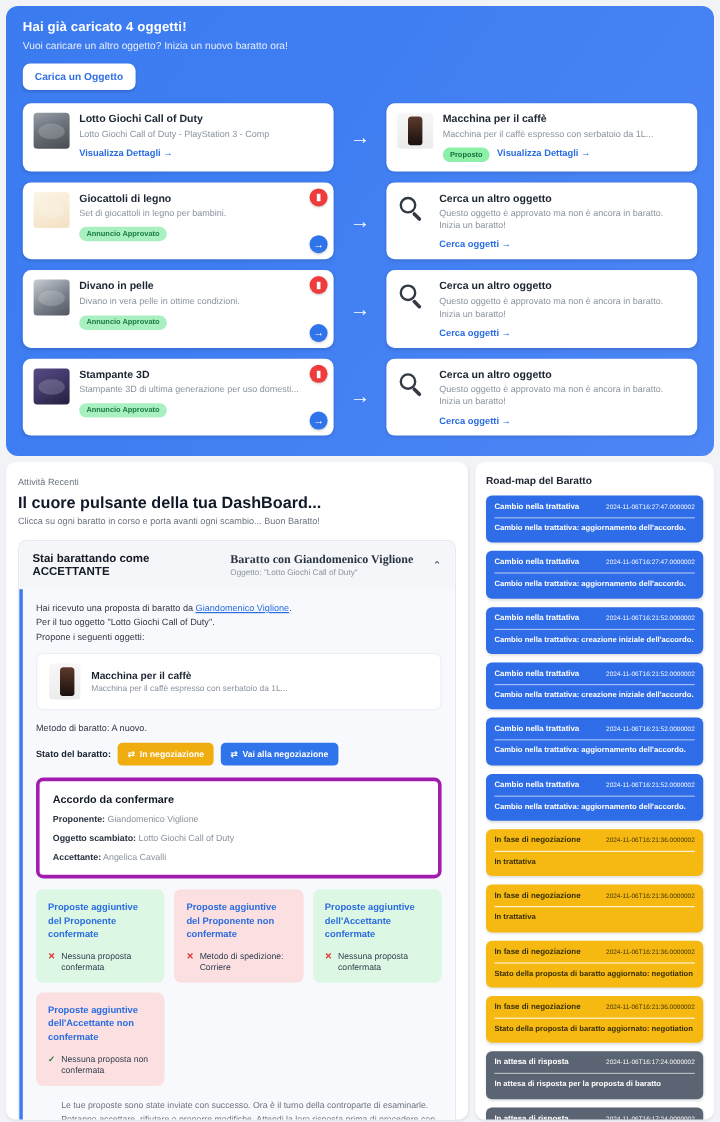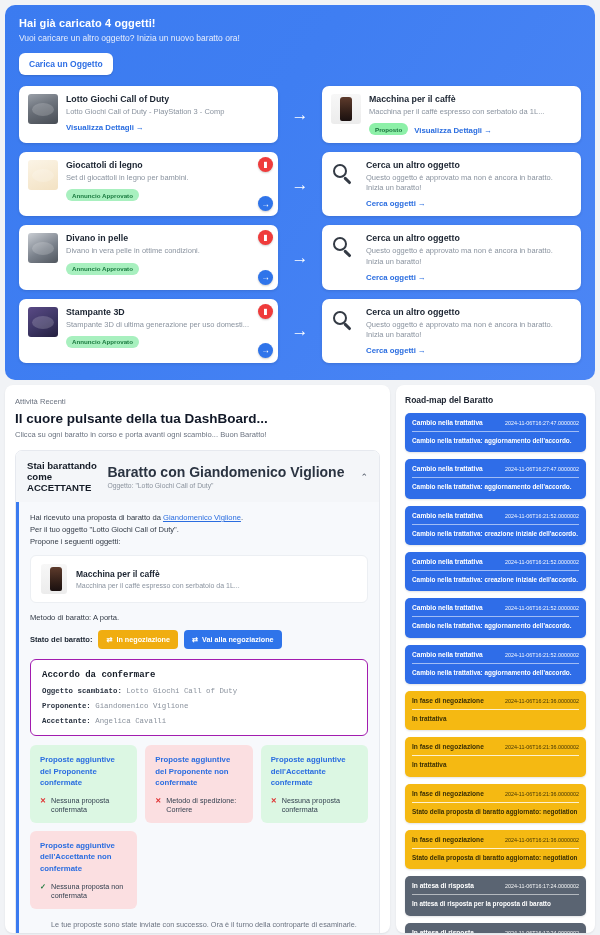"Visualizza Dettagli →" .card-foot { align-items: flex-end -> flex-start }
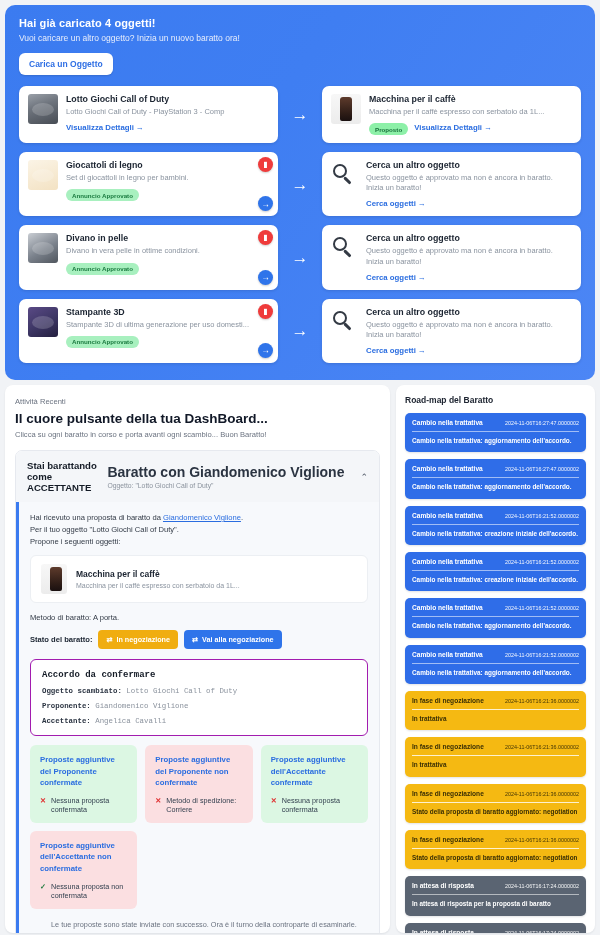"Baratto con Giandomenico Viglione" .barter-meta-t { font-family: none -> Liberation Serif, serif; font-size: 14px -> 10px }
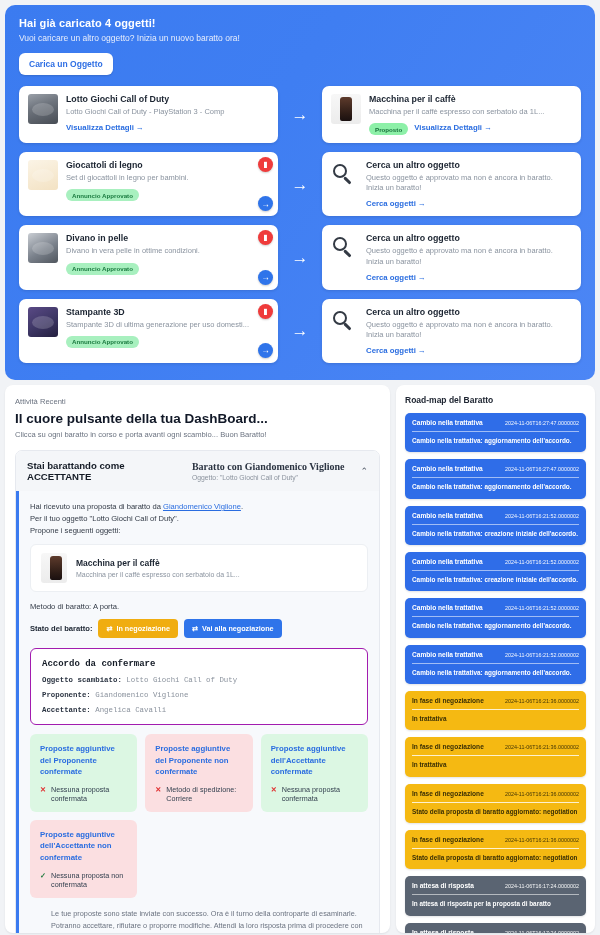"Metodo di baratto: A porta." div.method { text: porta -> nuovo }
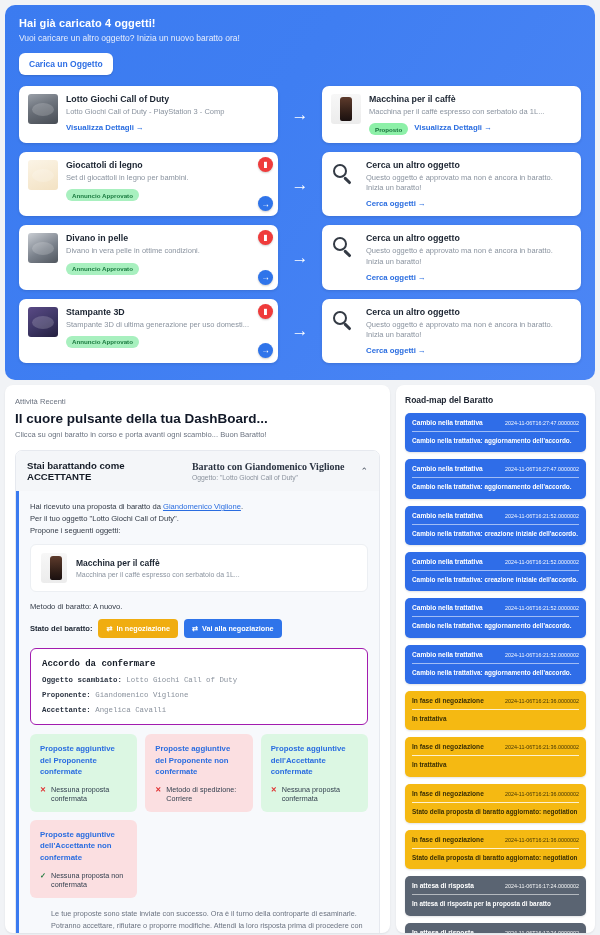"Accordo da confermare" .accord { border: 1px solid #a21caf -> 3px solid #a21caf; font-family: Liberation Mono, monospace -> none }
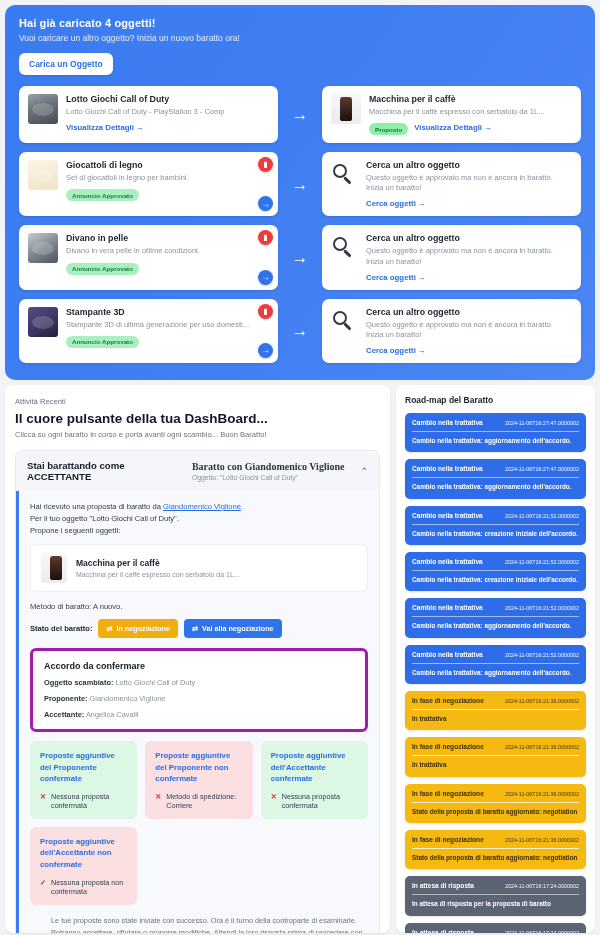"Oggetto scambiato: Lotto Giochi Call" div.kv { order: before "Proponente: Giandomenico Viglione" -> after "Proponente: Giandomenico Viglione" }
